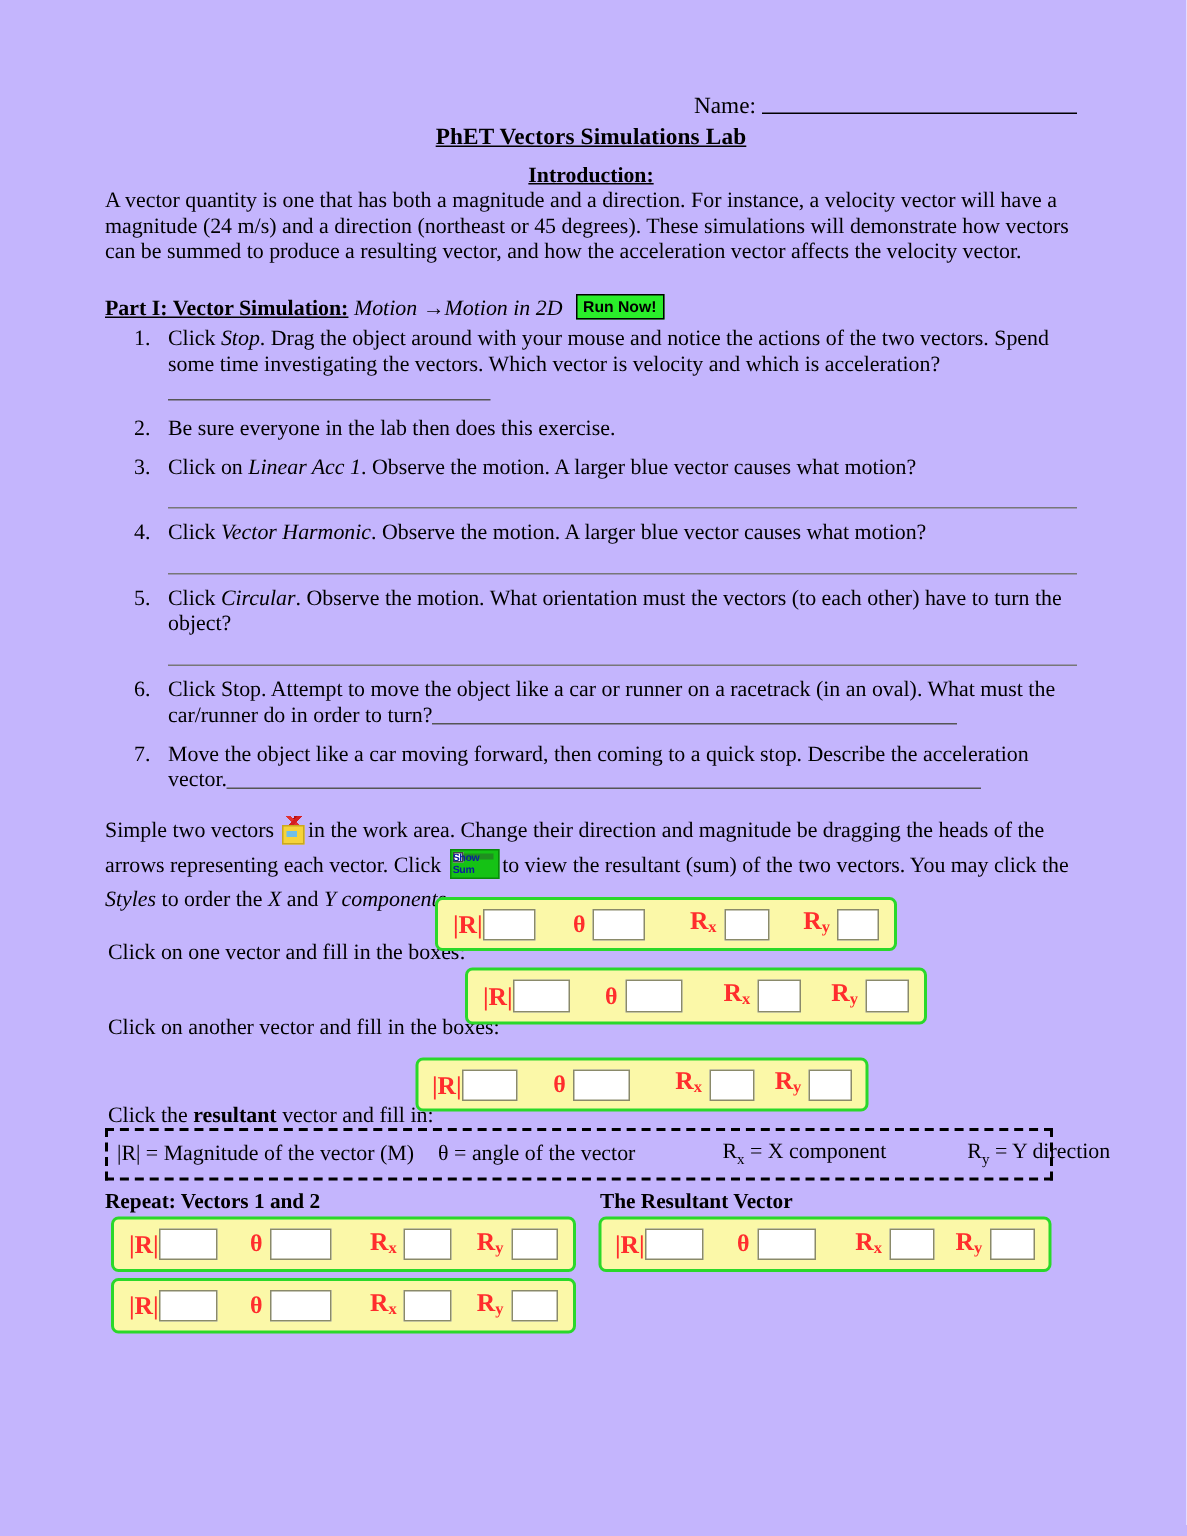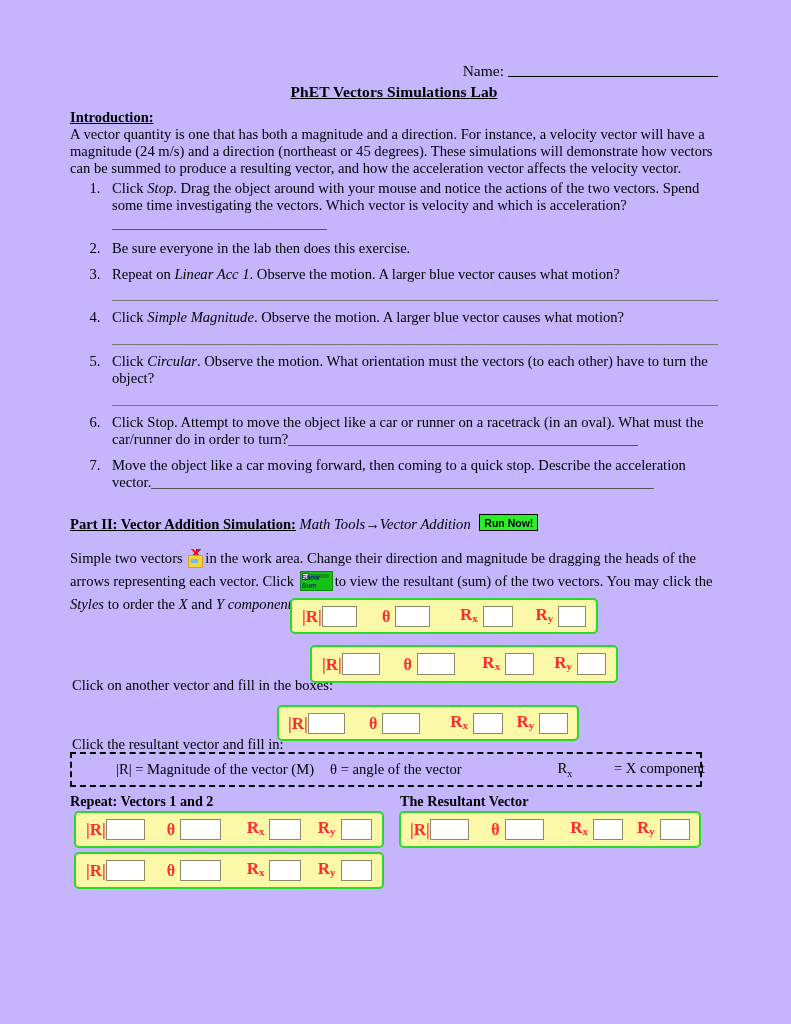"Introduction:" .sec-head { text-align: none -> center }
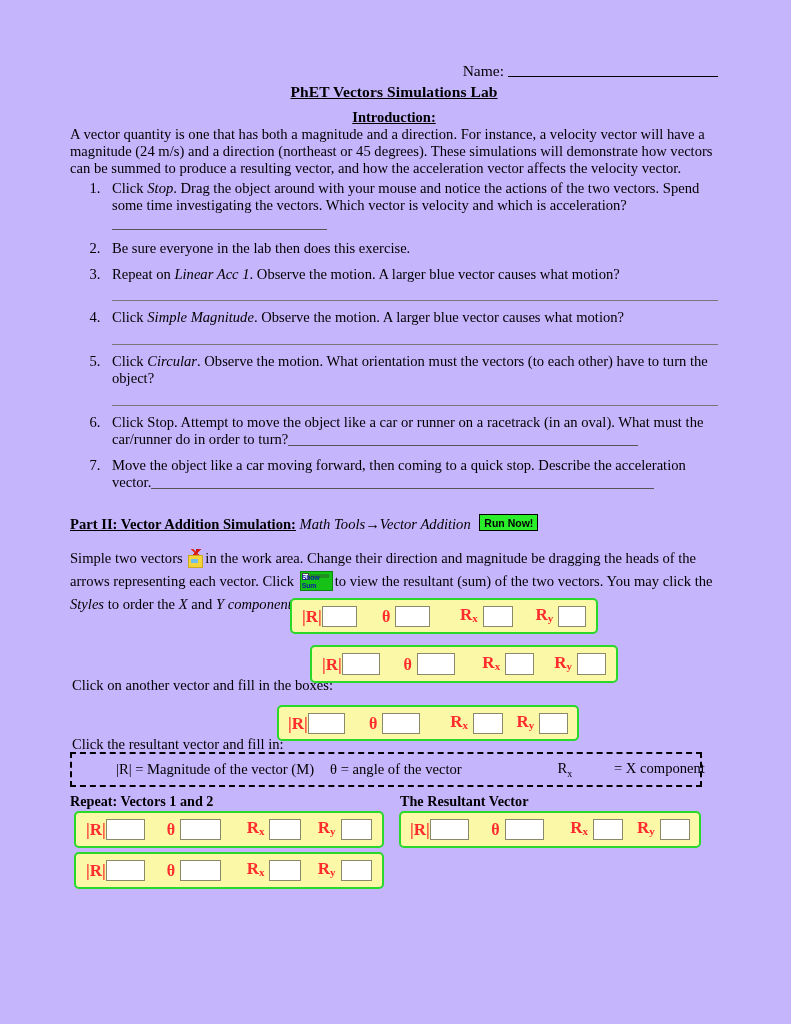"Part I: Vector Simulation: Motion" div.part-line { html: none -> <div> <span>Part I: Vector Simulation:</span> <span>Motion</span> <span>→</span><span>Motion in 2D</span> <span>Run Now!</span> </div> }
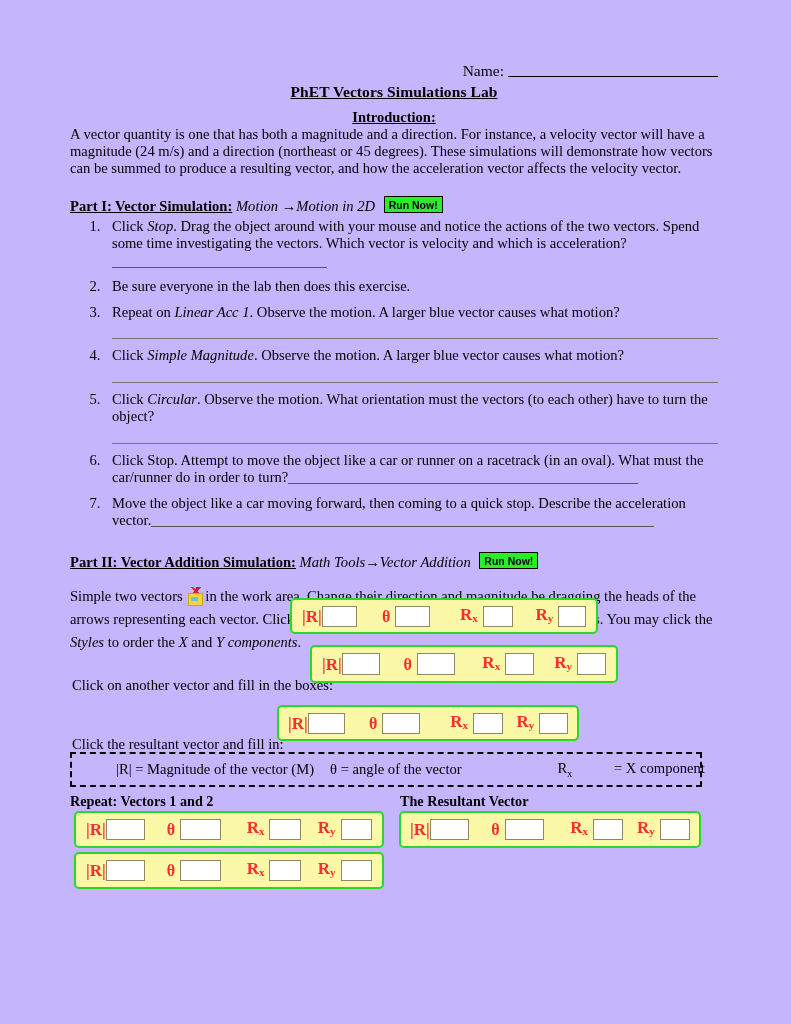"Repeat on" span { text: Repeat -> Click }
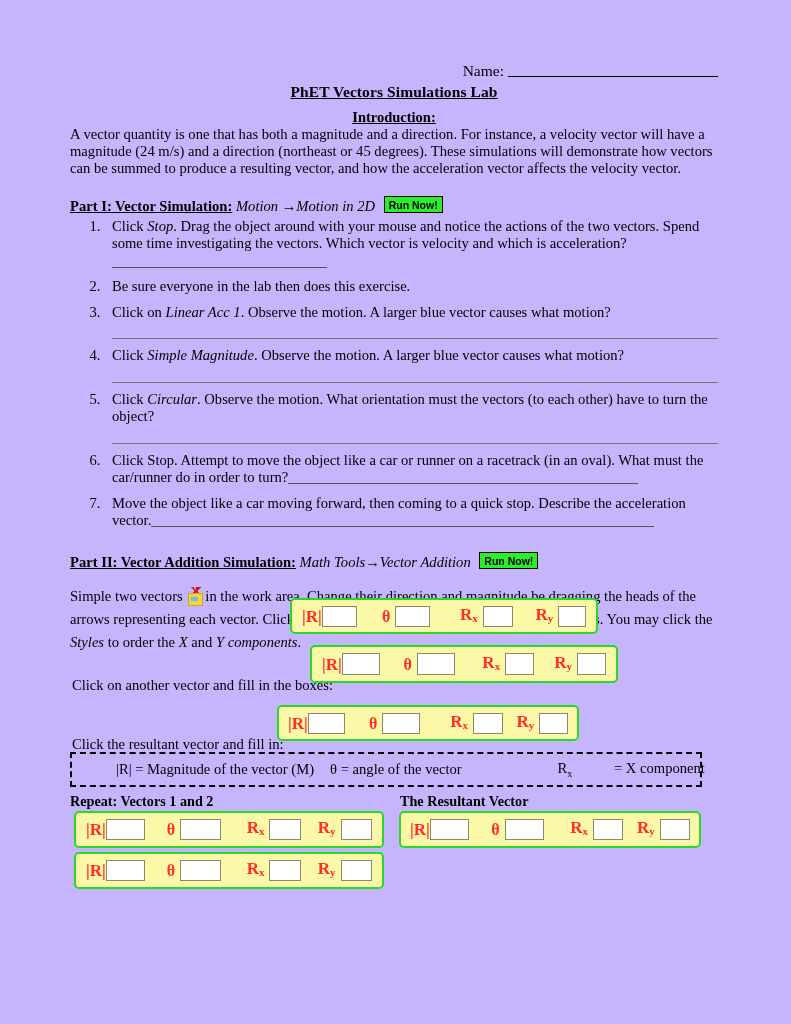"Simple Magnitude" span.it { text: Simple Magnitude -> Vector Harmonic }
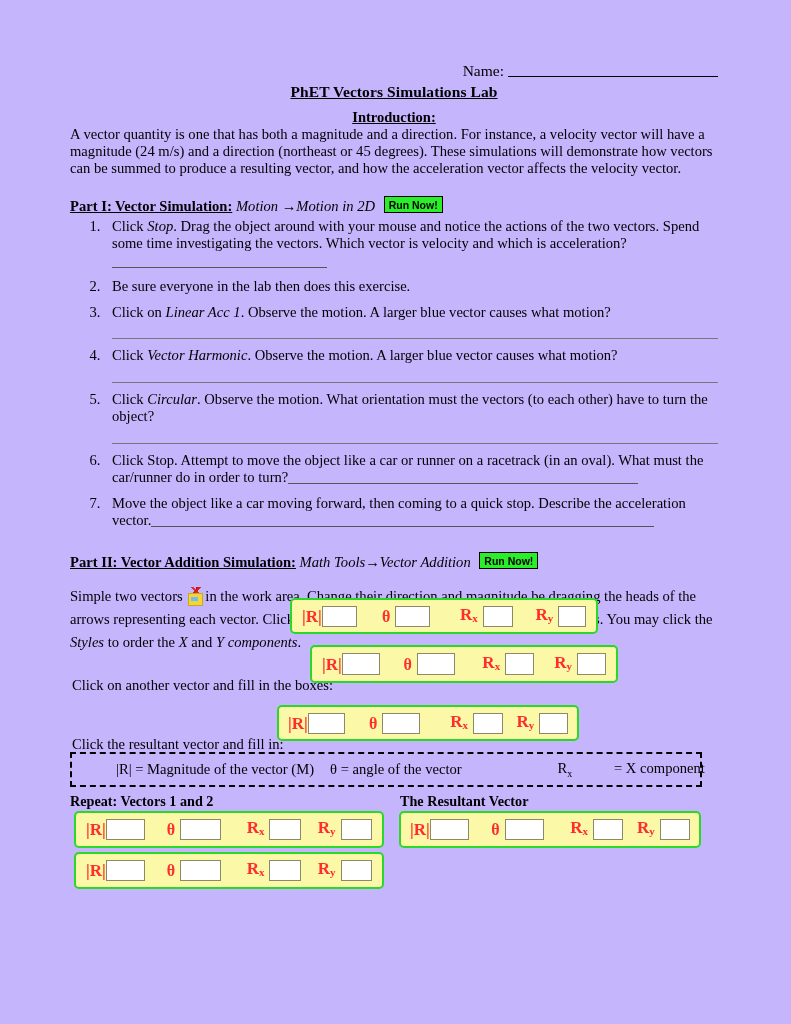"Part II: Vector Addition Simulation:" div.part-line { html: <div> <span>Part II: Vector Addition Simulation:</span> <span>Math Tools</span><span>→</span><span>Vector Addition</span> <span>Run Now!</span> </div> -> none }
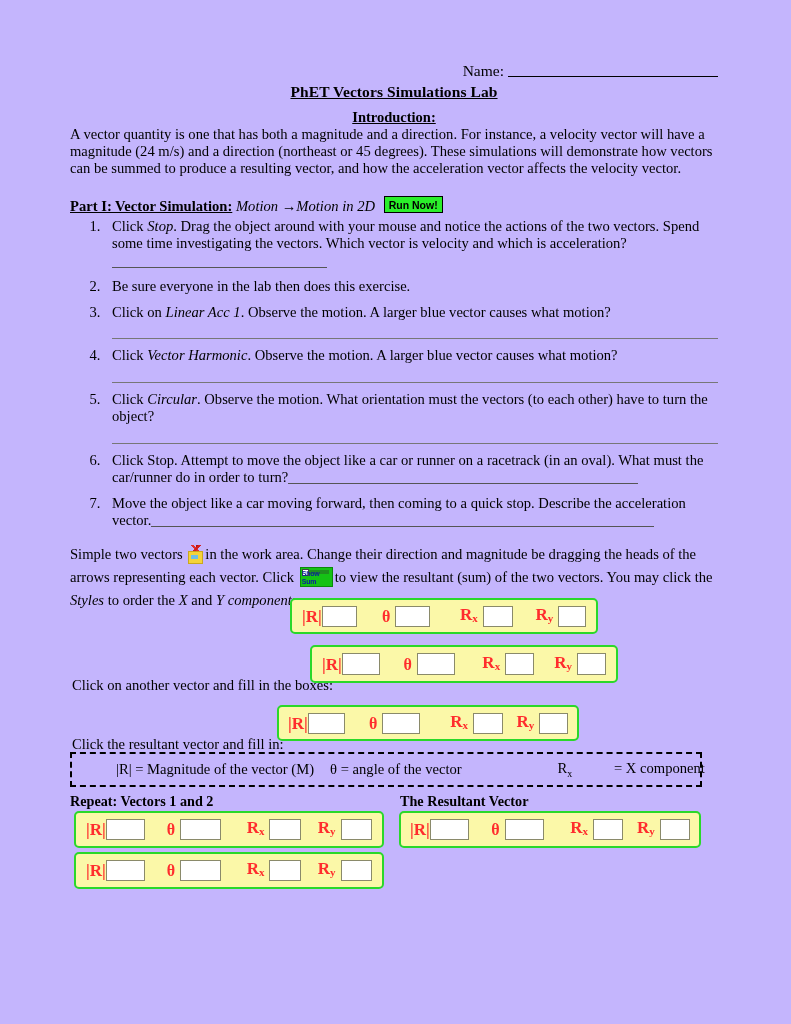"Click on one vector and" div.side-label { html: none -> <div>Click on one vector and fill in the boxes:</div> }
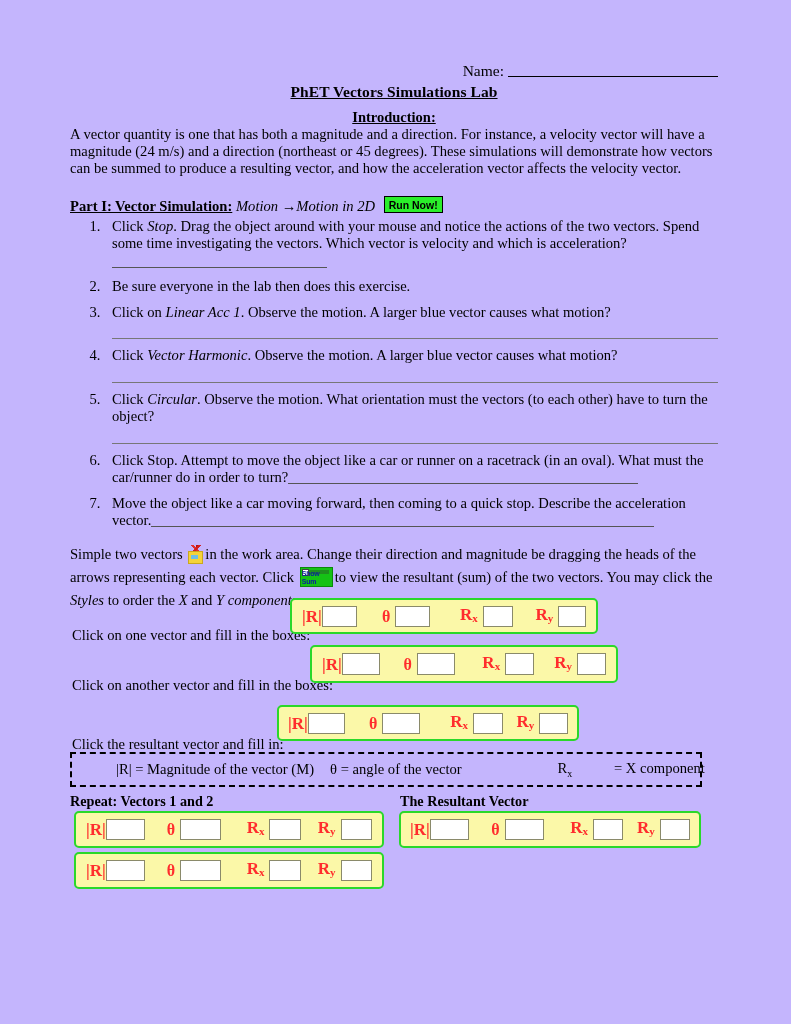"resultant" .bd { font-weight: normal -> bold }
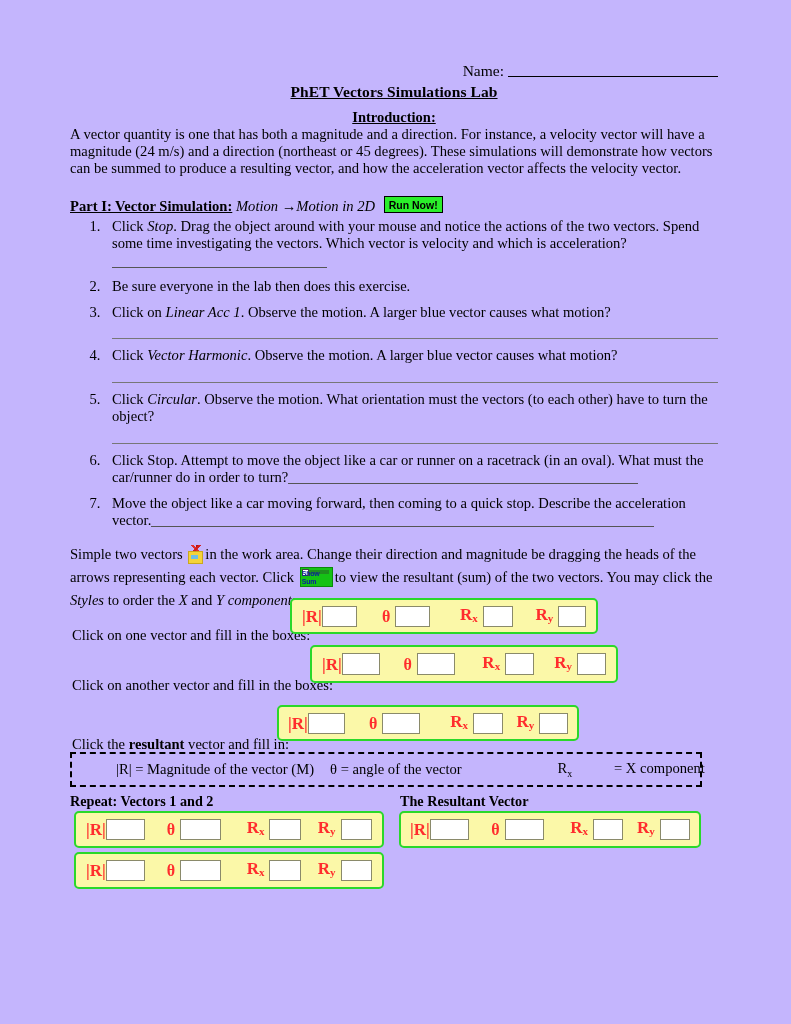"|R| = Magnitude of the" .legend span { margin-left: 38px -> none }
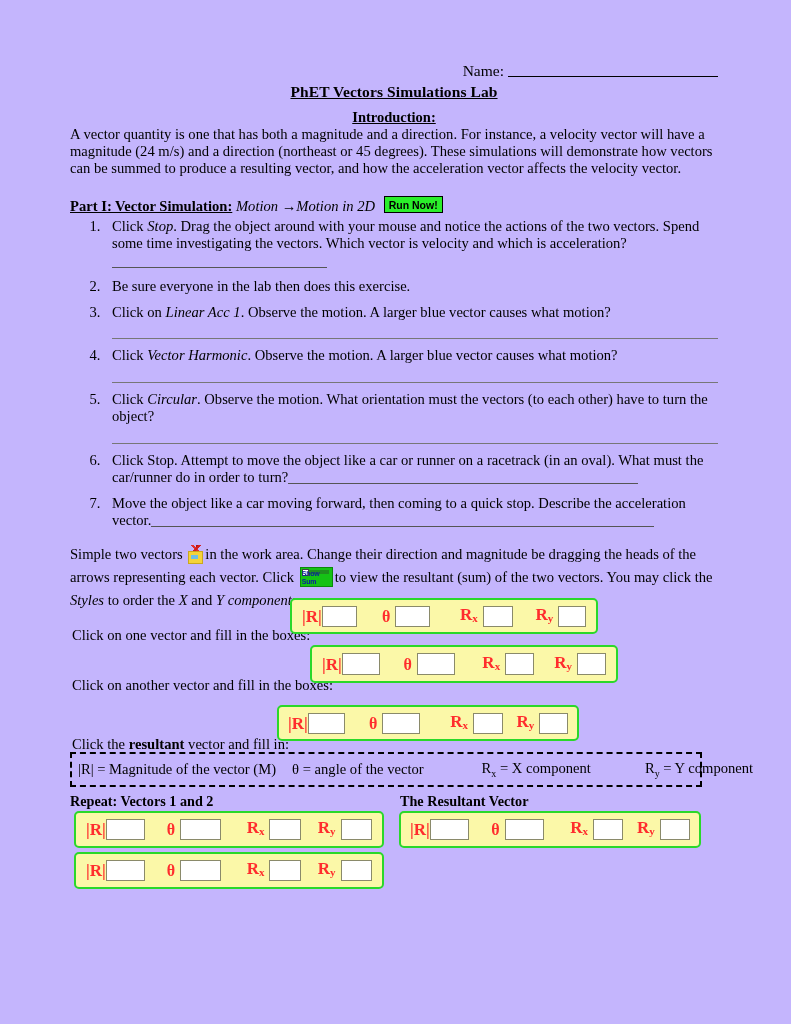"= Y component" span { text: component -> direction }
